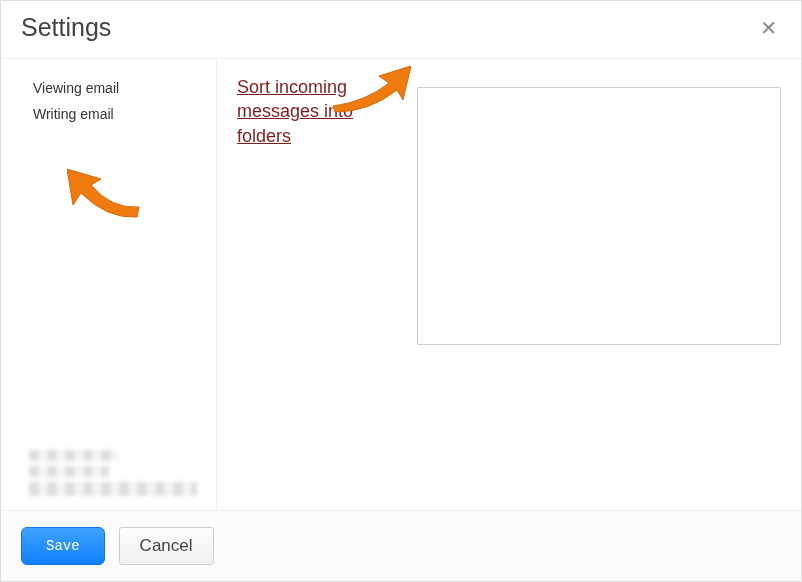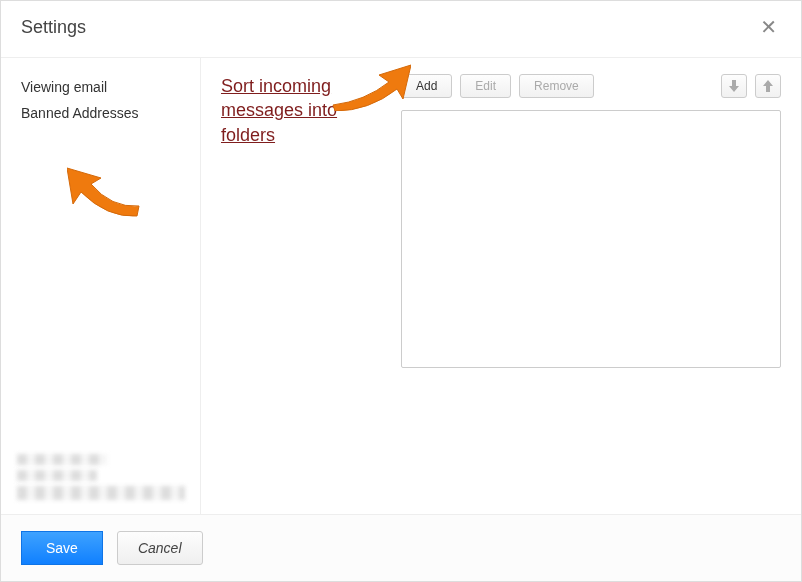"Settings" .title { font-size: 18px -> 25px }
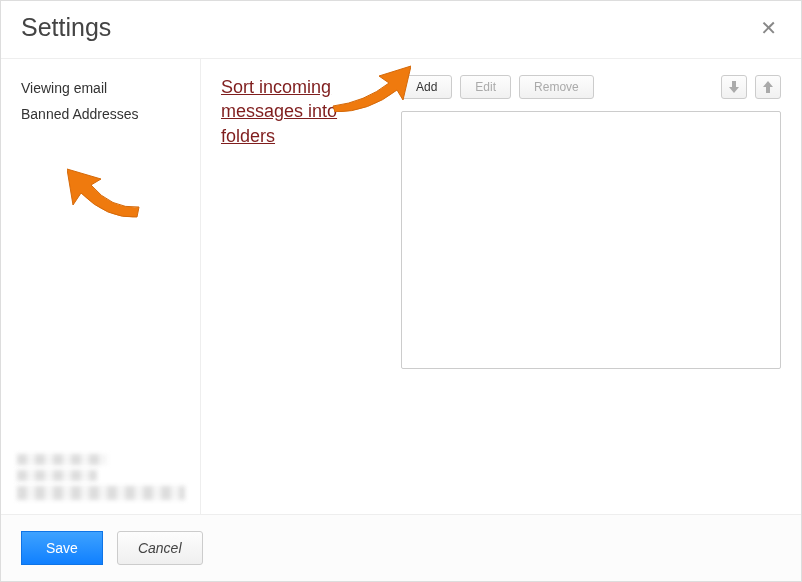"Viewing email" .sidebar { padding: 16px 0 0 0 -> 16px 0 0 12px; width: 200px -> 216px }
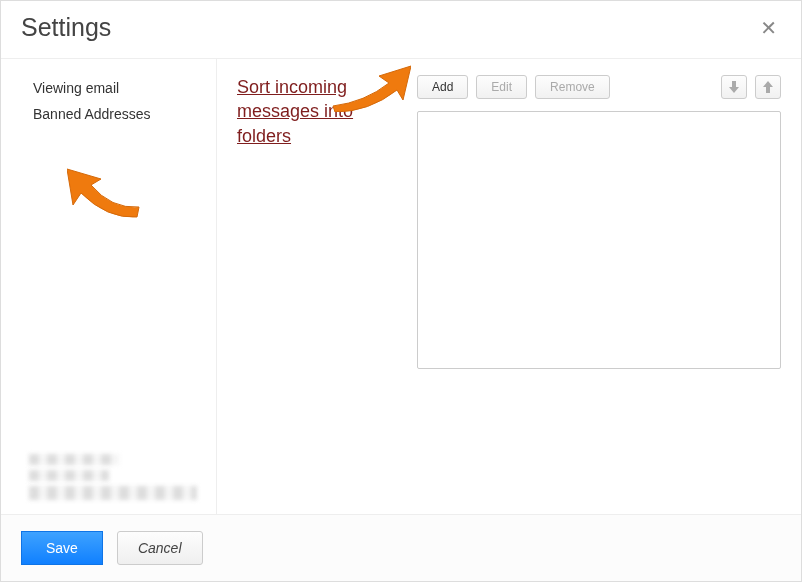"Add" div.toolbar { html: <div> <button>Add</button> <button>Edit</button> <button>Remove</button> <div></div> <button> <svg> <path></path> </svg> </button> <button> <svg> <path></path> </svg> </button> </div> -> none }
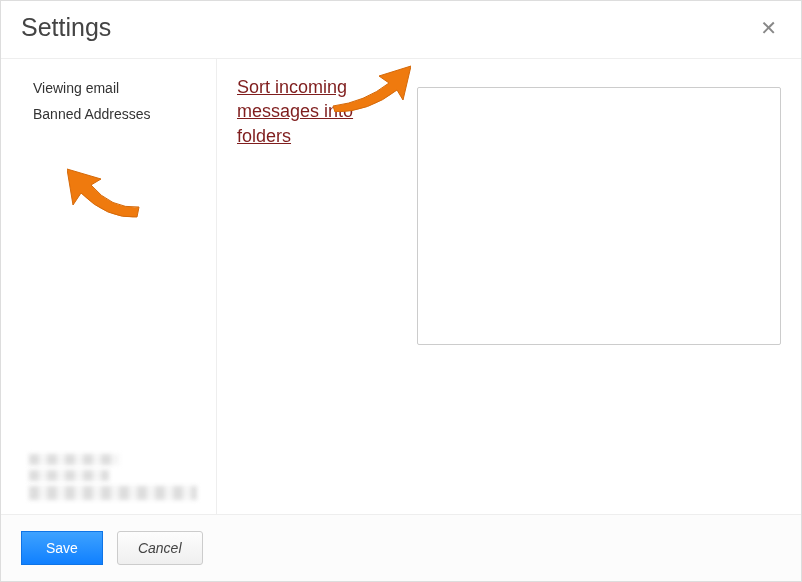"Writing email" div.sidebar-item { html: none -> <div> <span>Writing email</span> </div> }
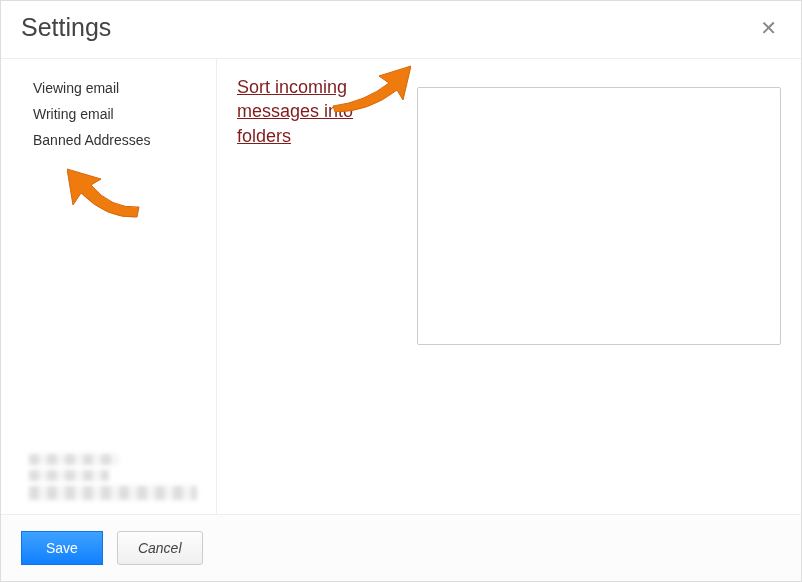"Banned Addresses" div.sidebar-item { html: <div> <span>Banned Addresses</span> </div> -> none }
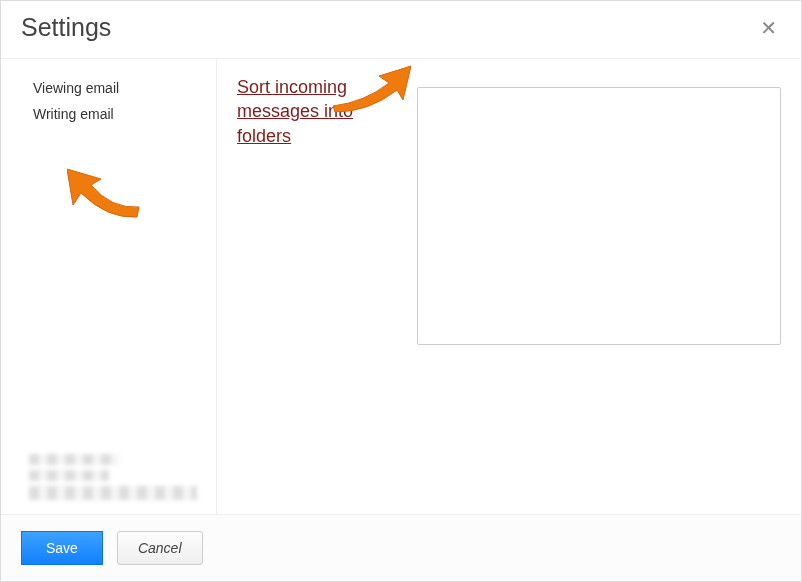"Save" .btn-primary { border-radius: 0 -> 6px; font-family: none -> Liberation Mono, monospace }
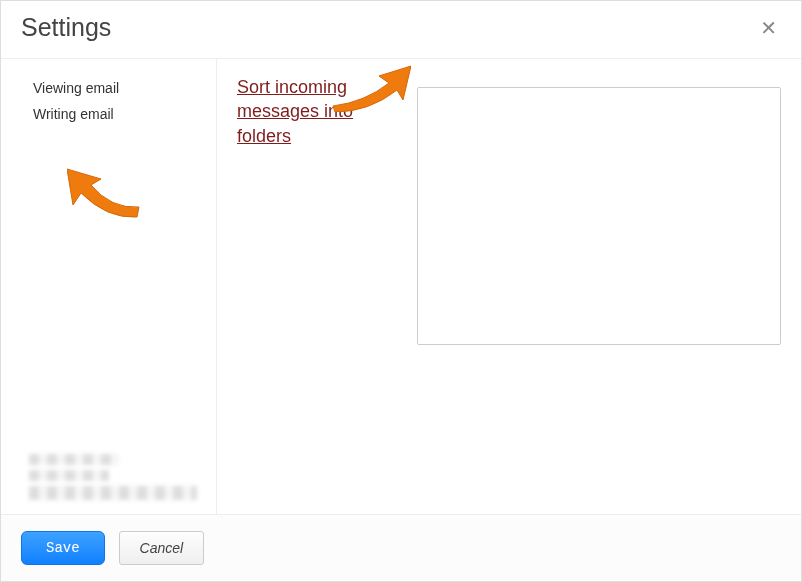"Cancel" .btn-secondary { font-size: 14px -> 17px; font-style: italic -> none }
